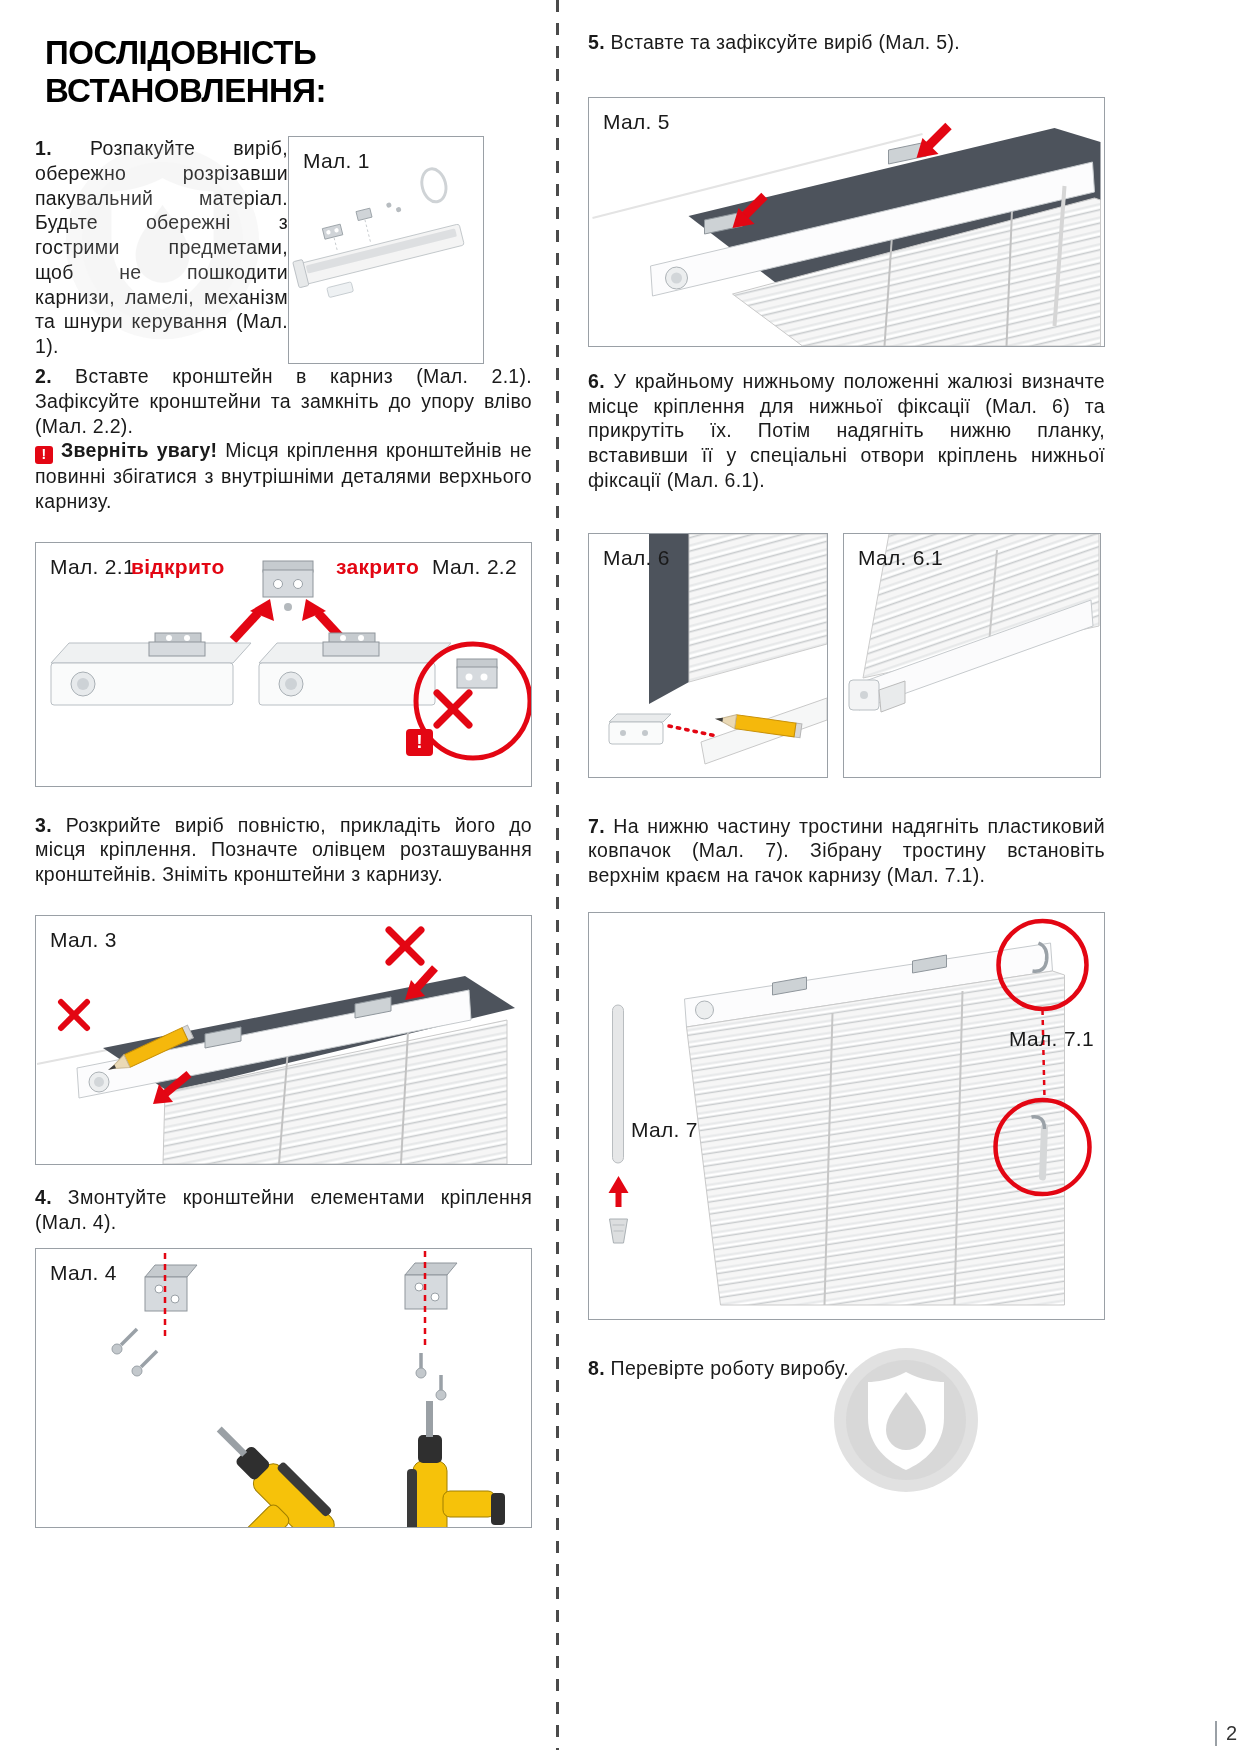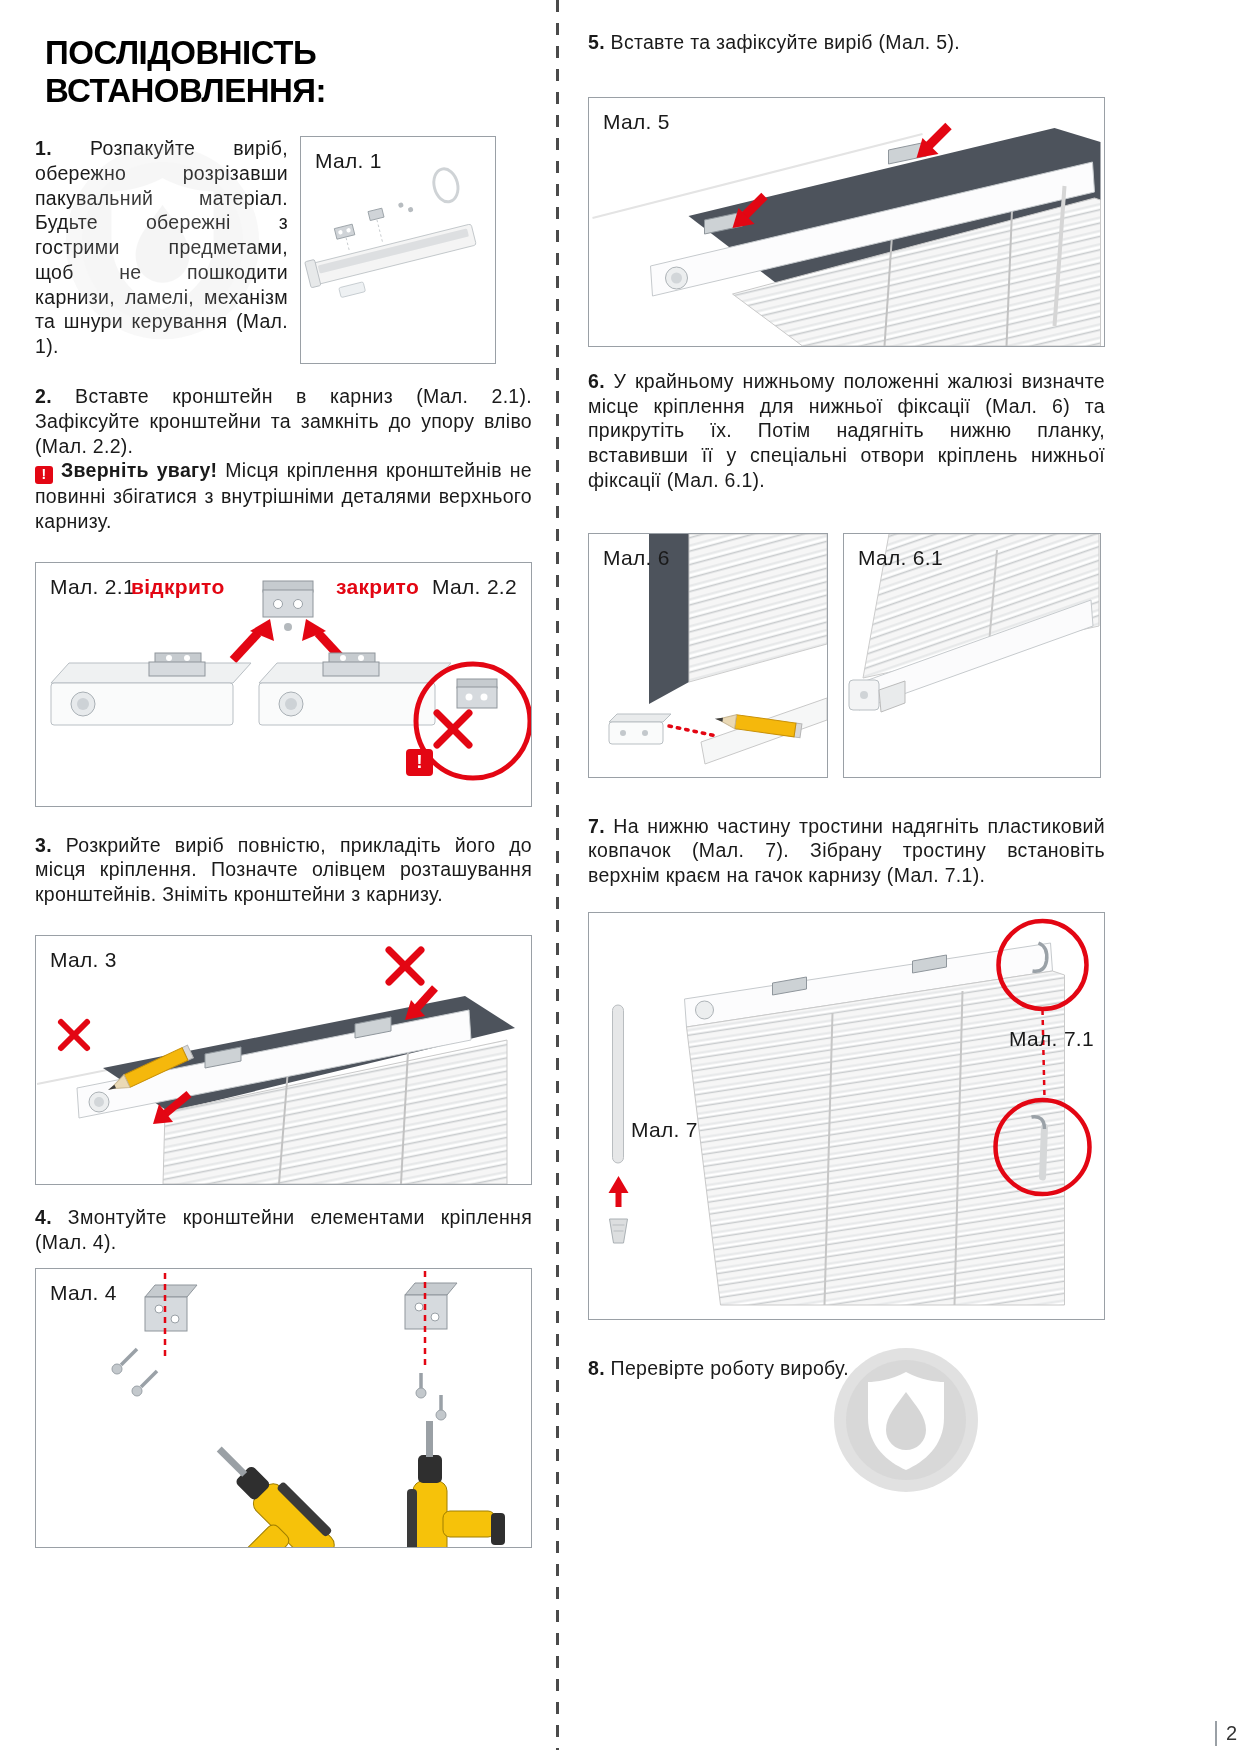"1. Розпакуйте виріб, обережно розрізавши" .step1-row { gap: 12px -> none; margin-bottom: 20px -> none }
